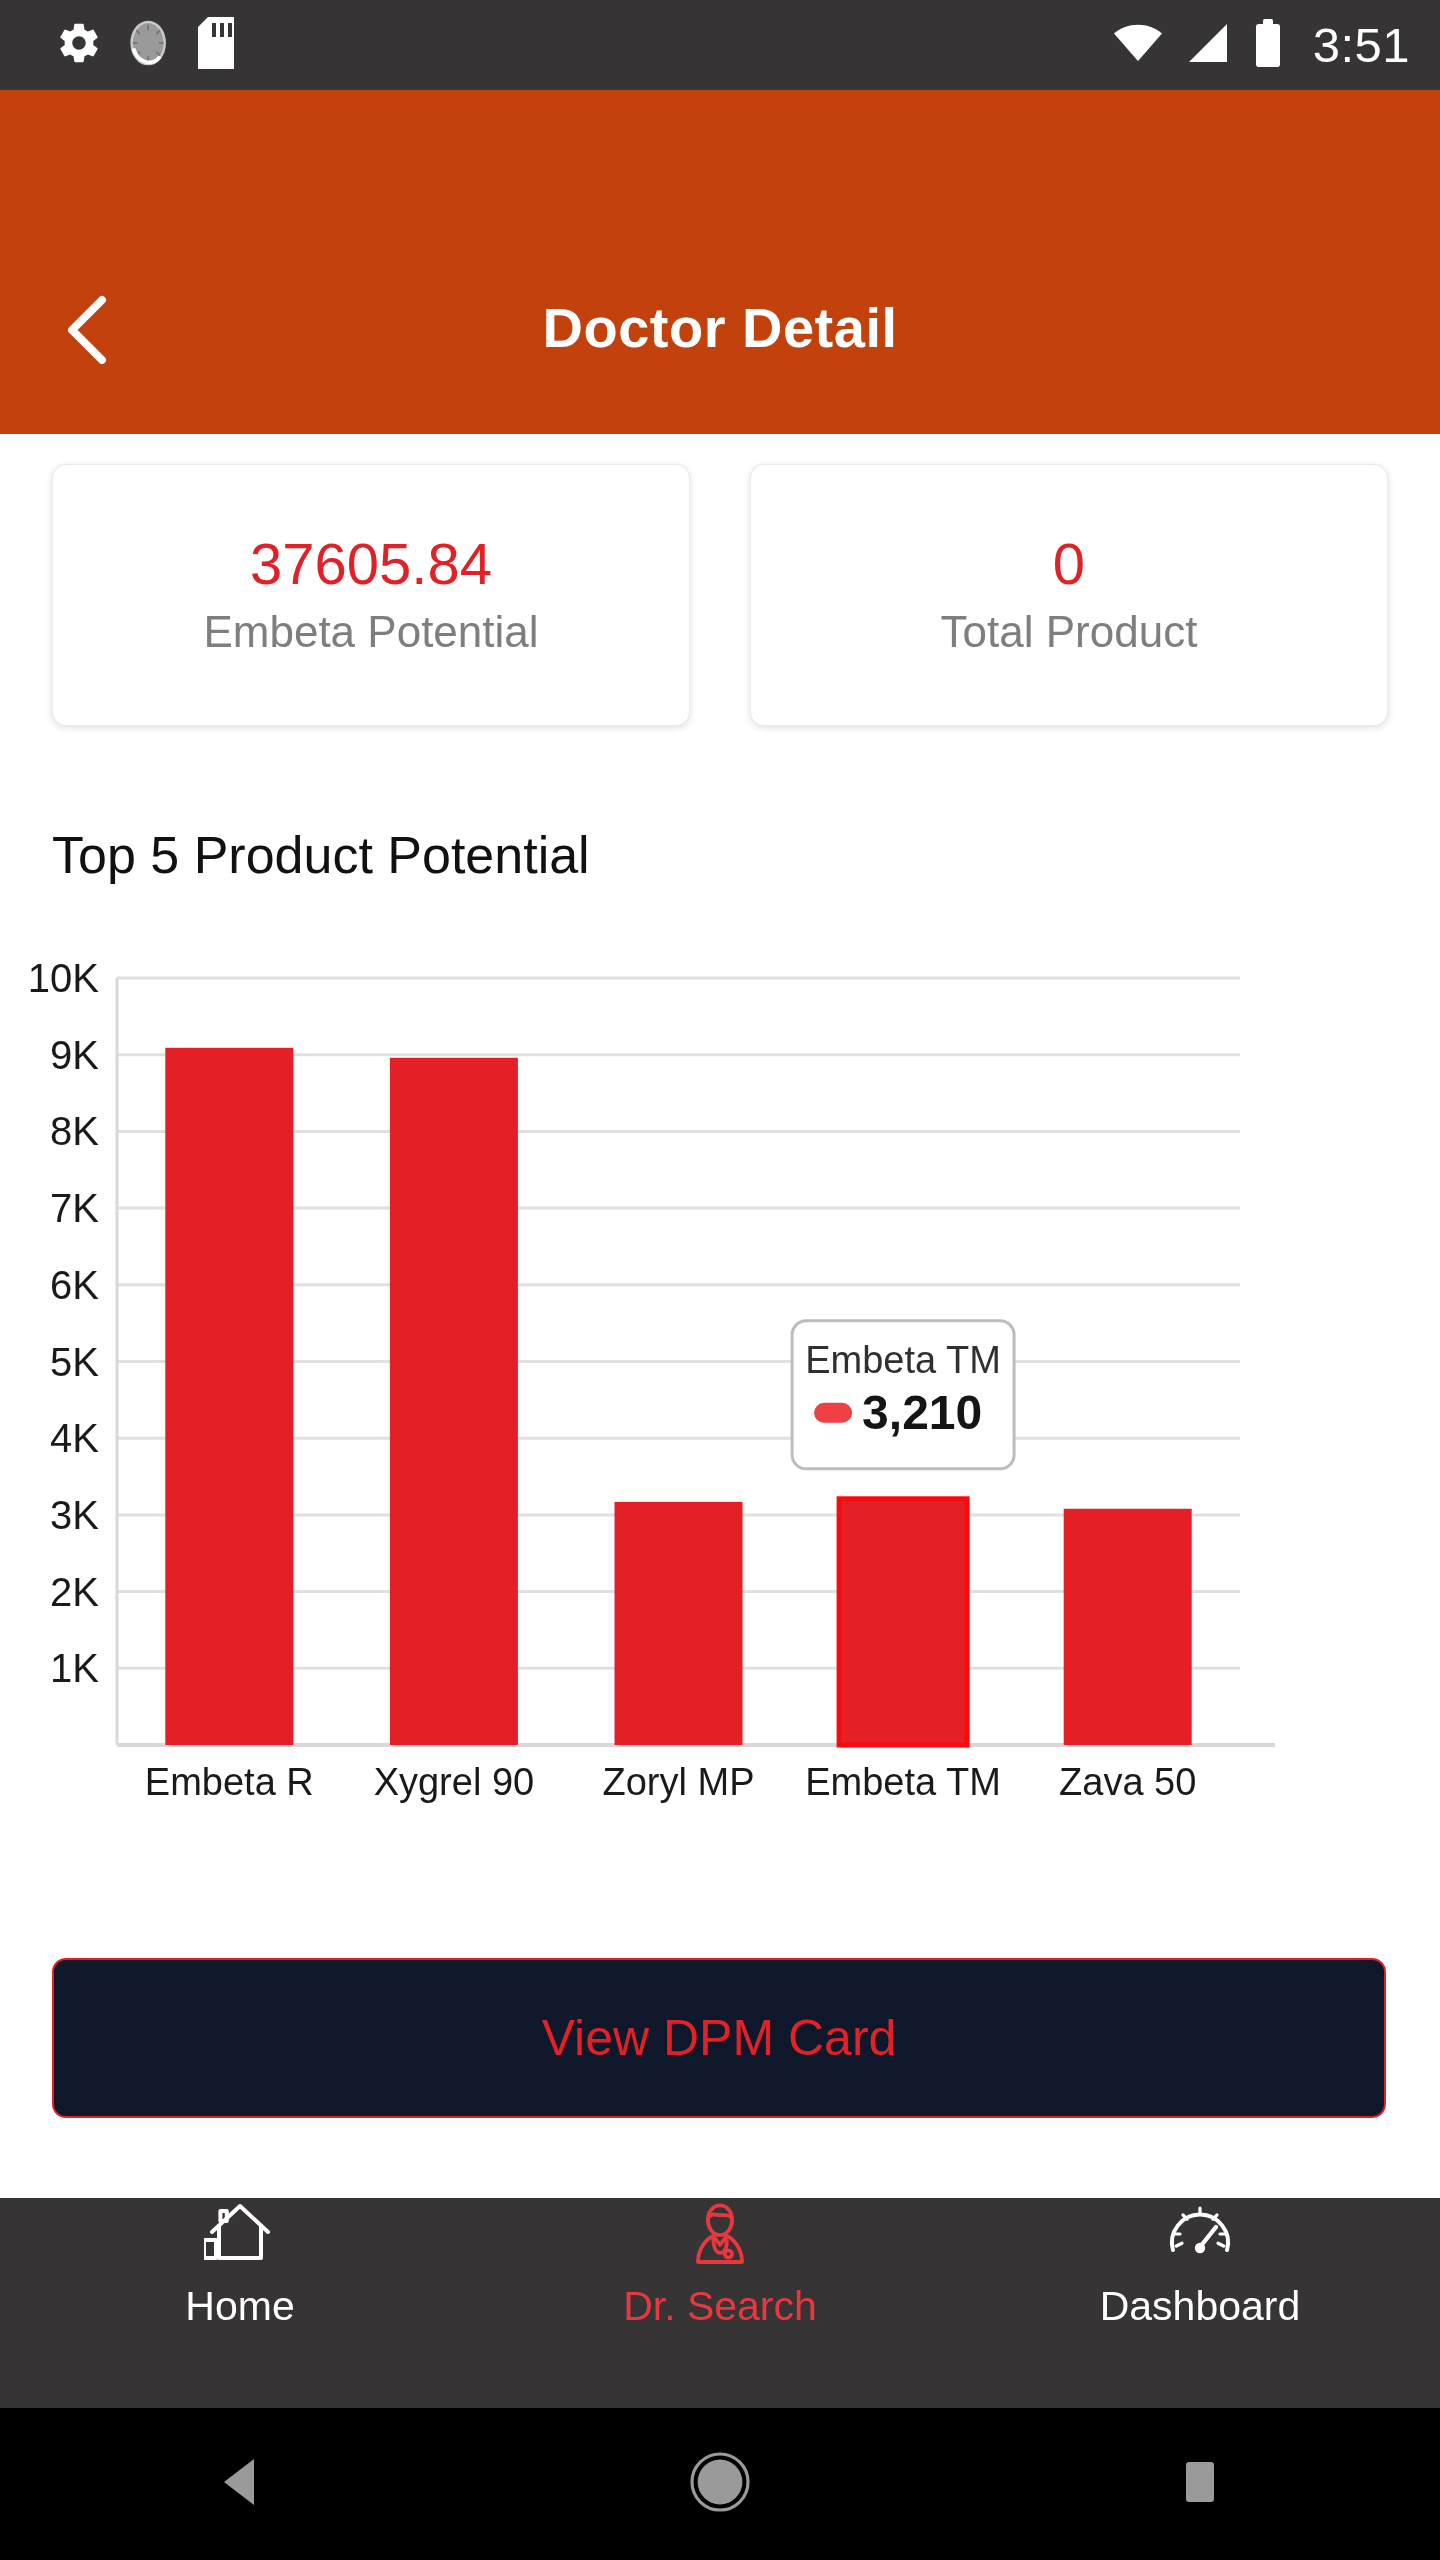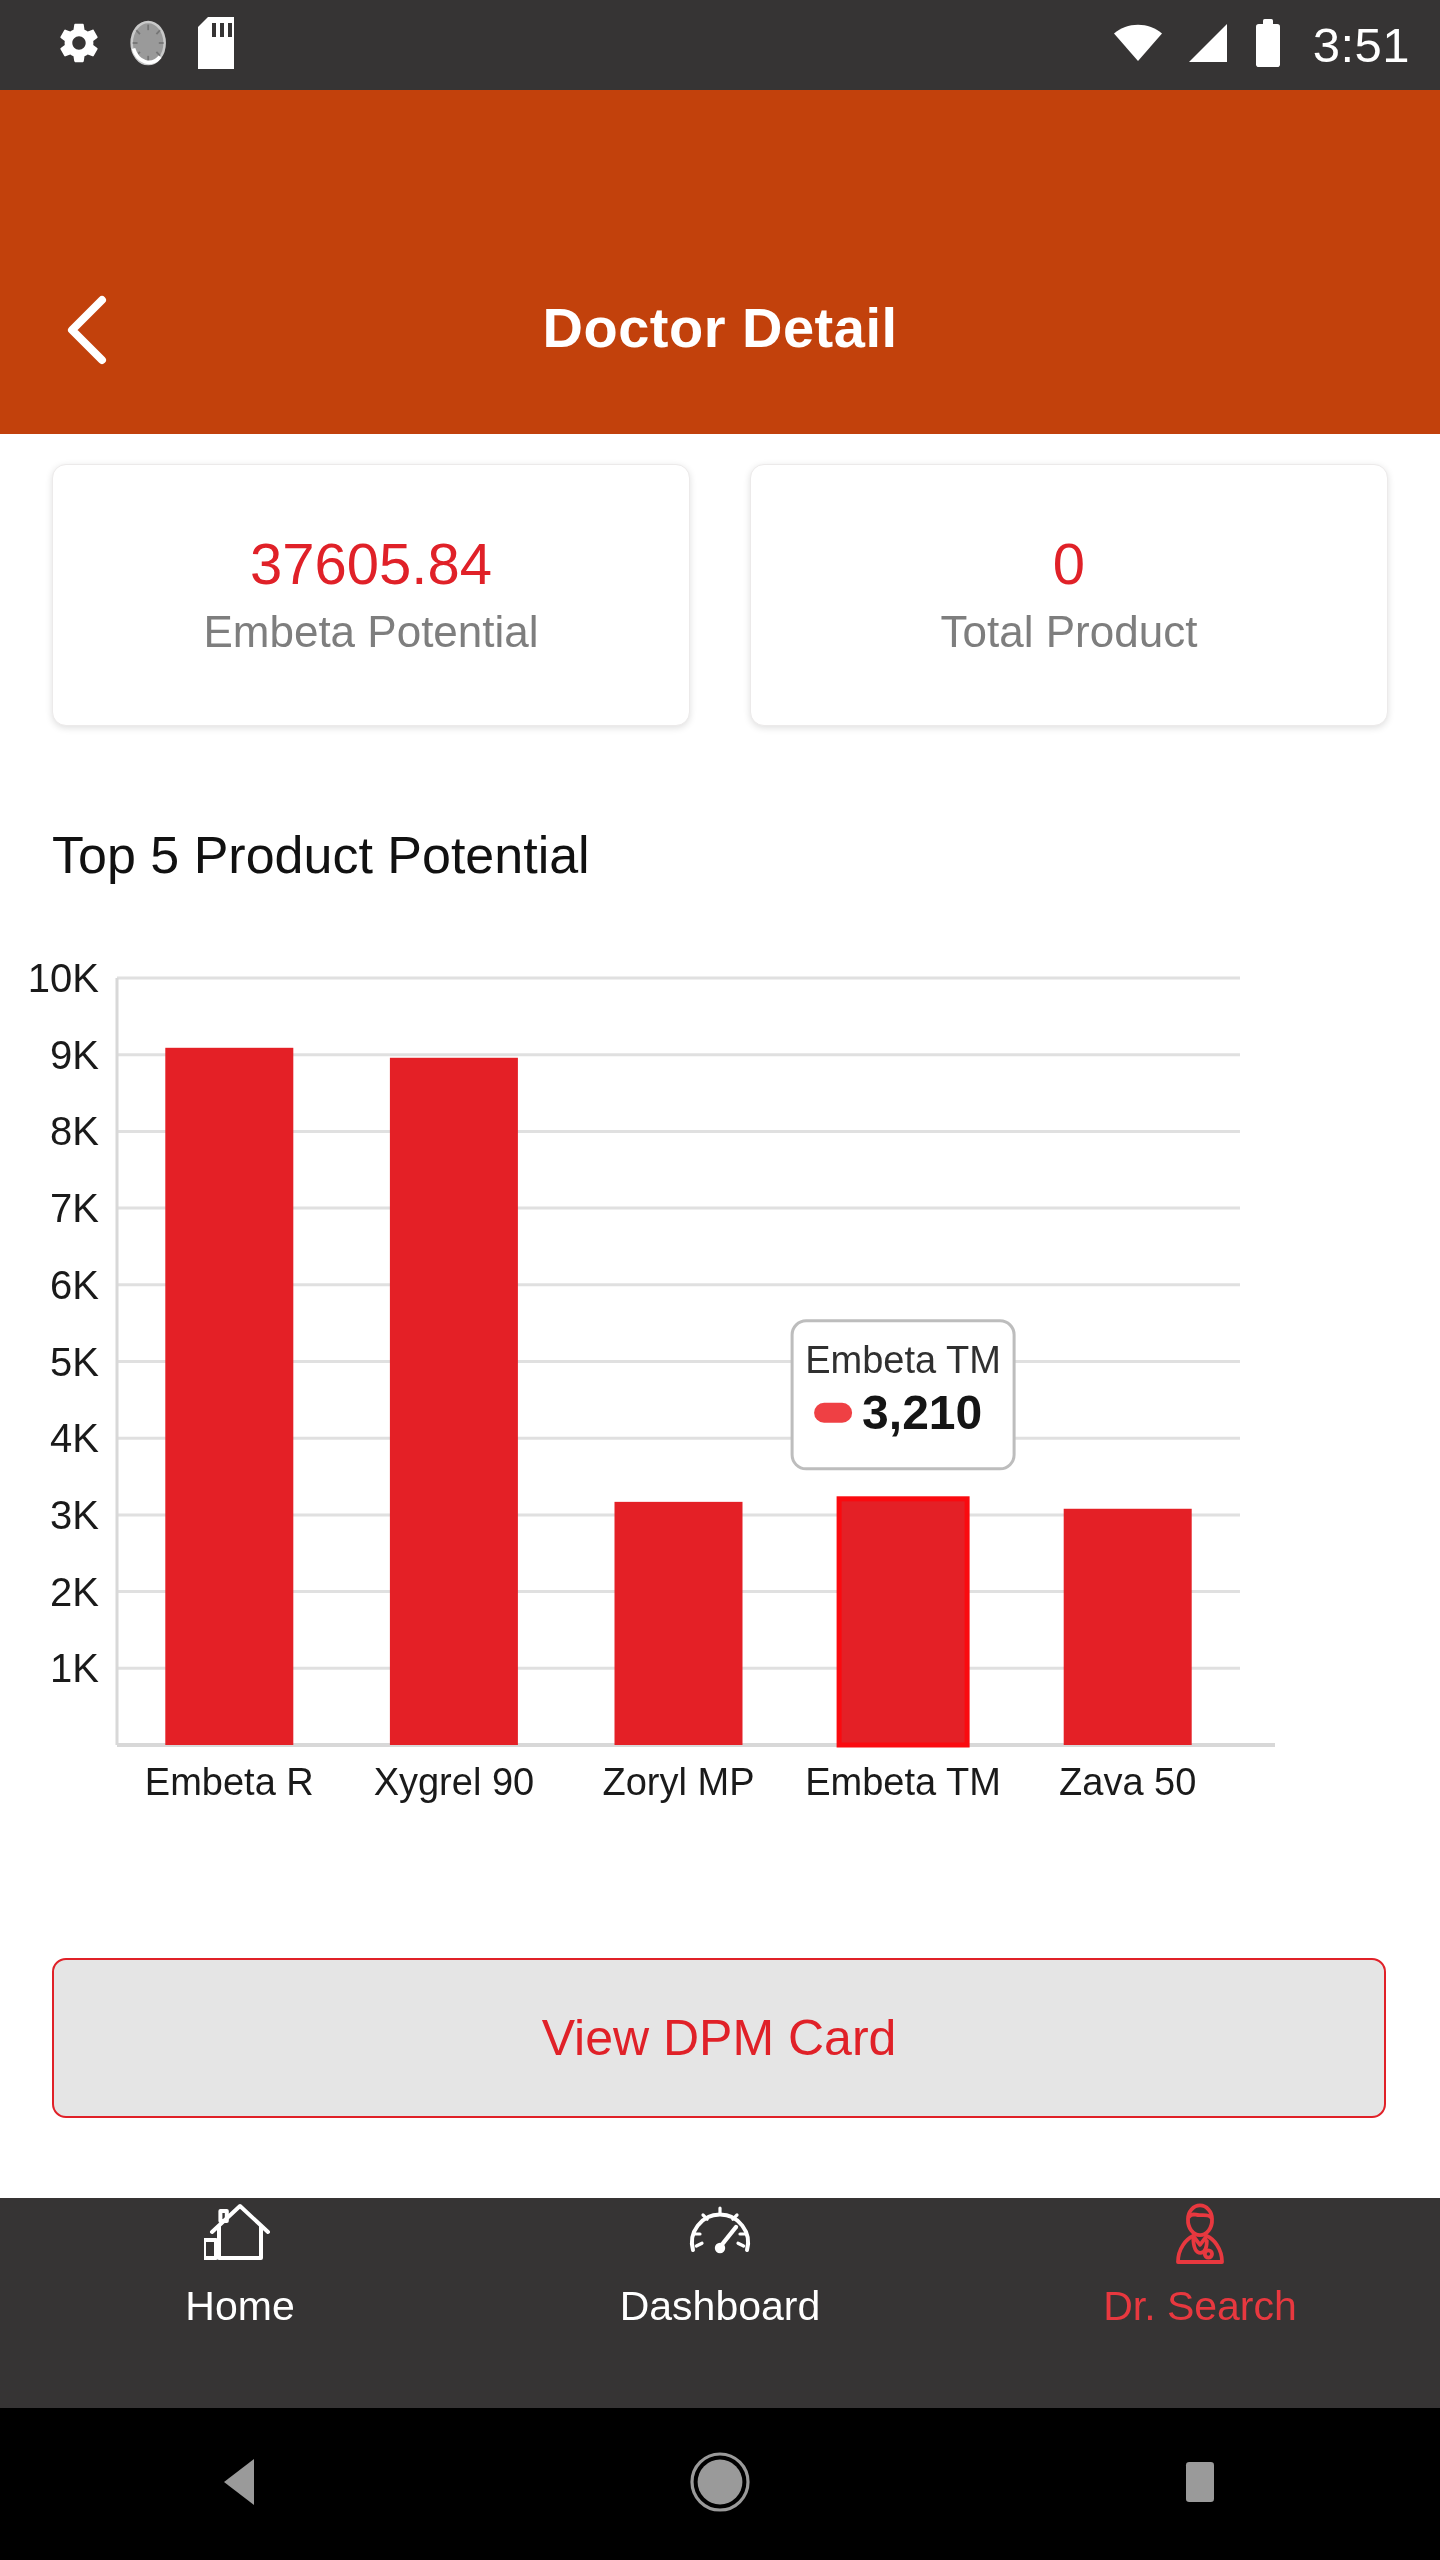"View DPM Card" .dpm-btn { background: #e5e5e5 -> #0f172a }
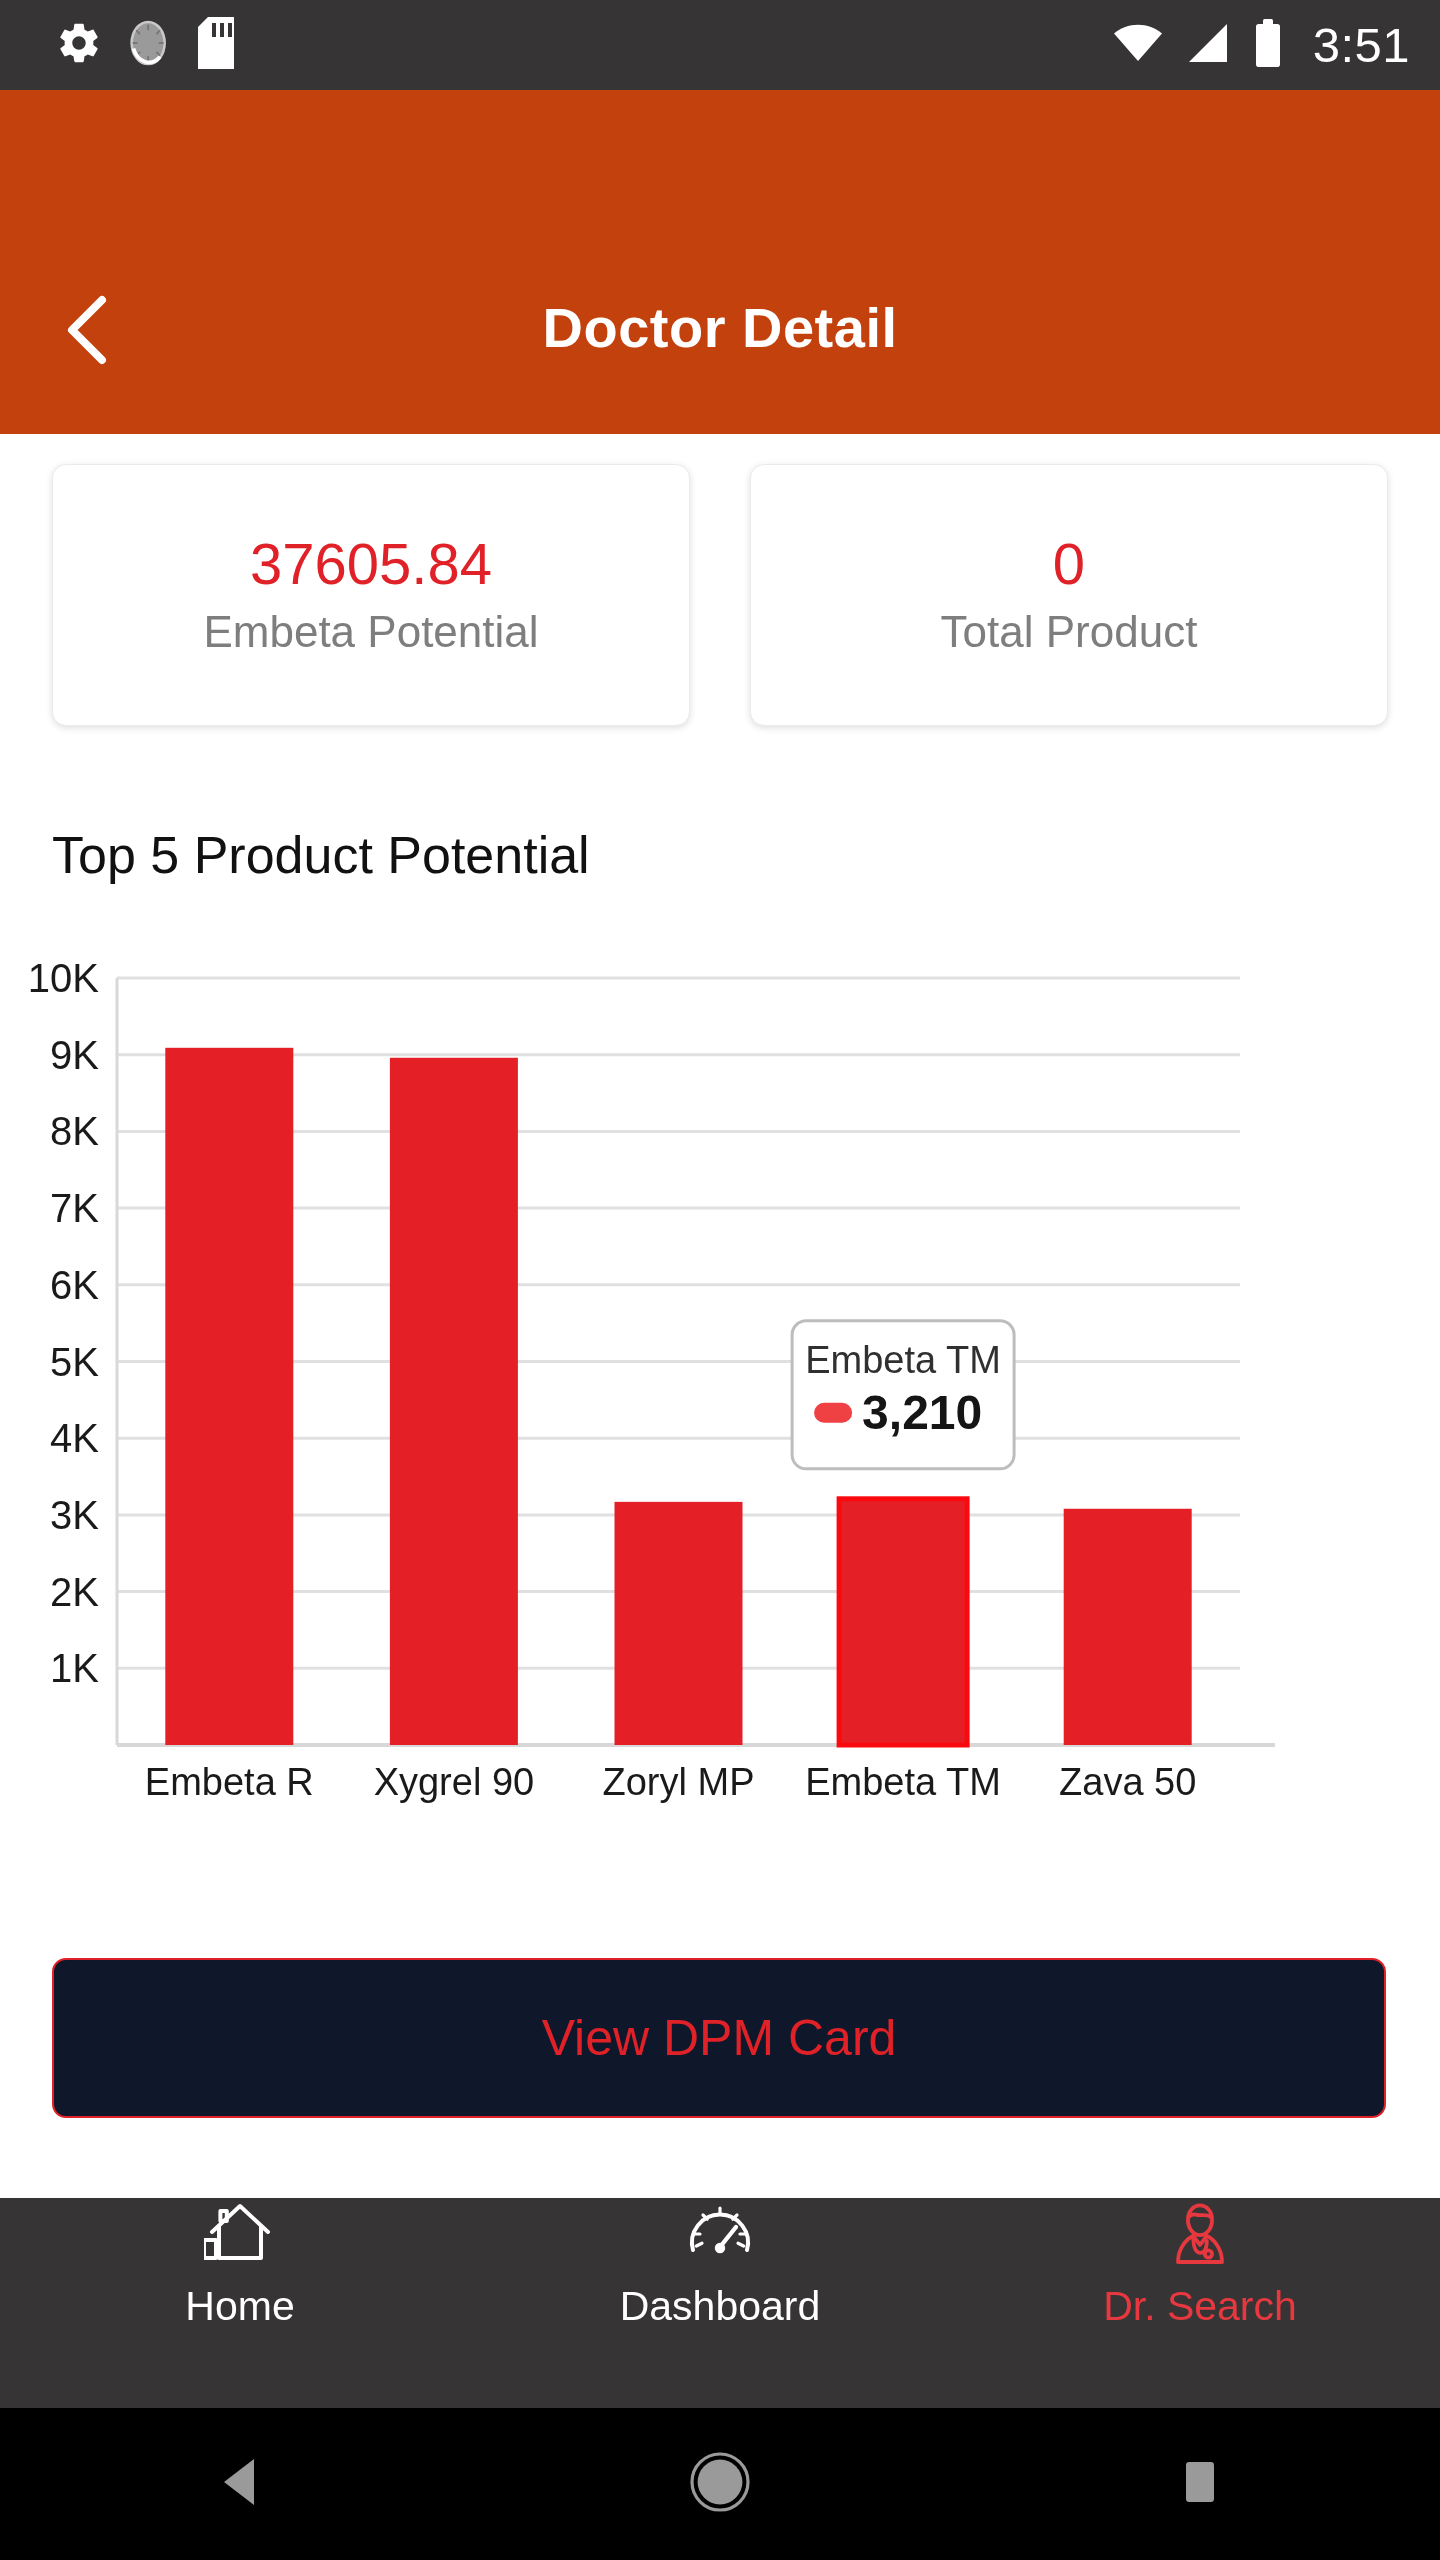"Dashboard" div.nav-item { order: before "Dr. Search" -> after "Dr. Search" }
